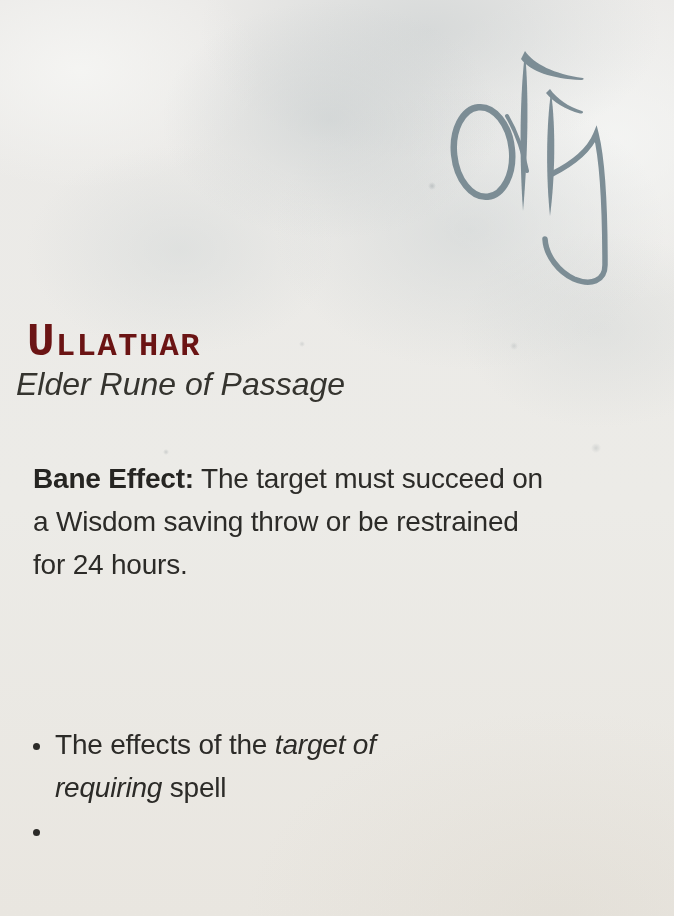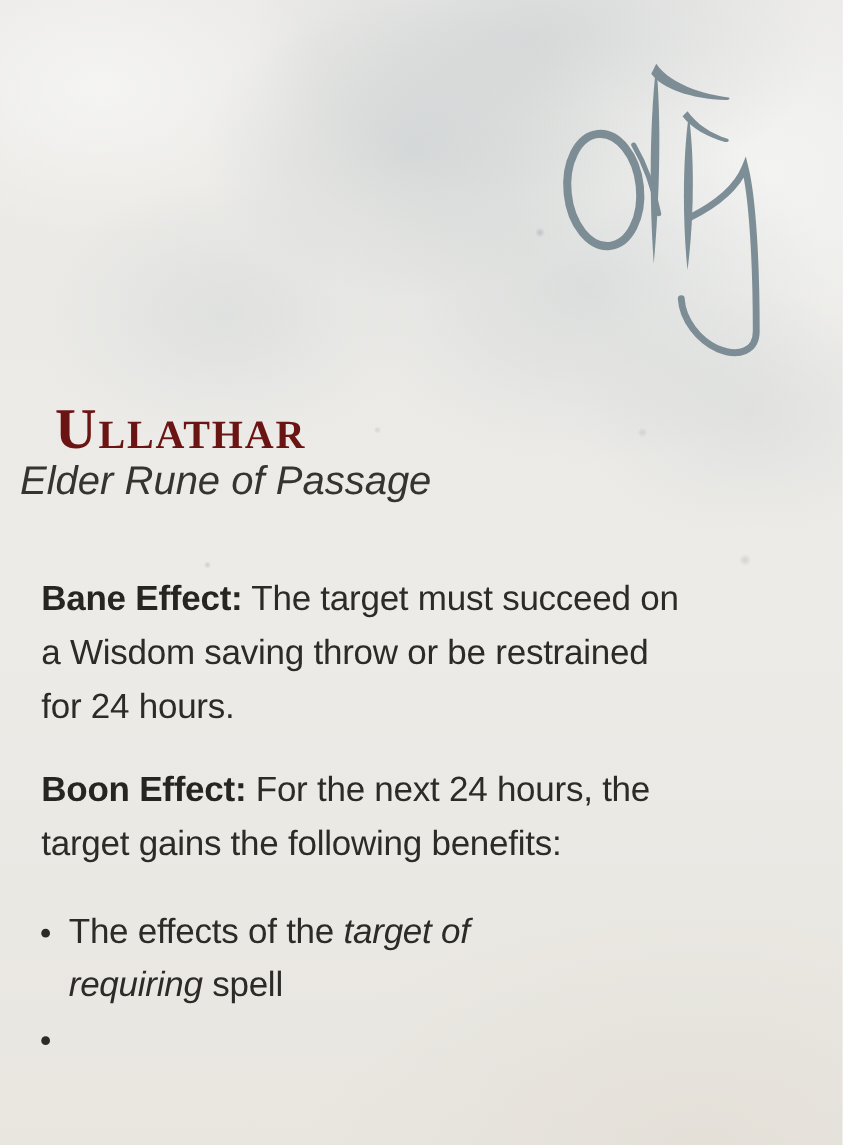"Ullathar" .title { font-family: Liberation Serif, serif -> Liberation Mono, monospace; left: 44px -> 27px }
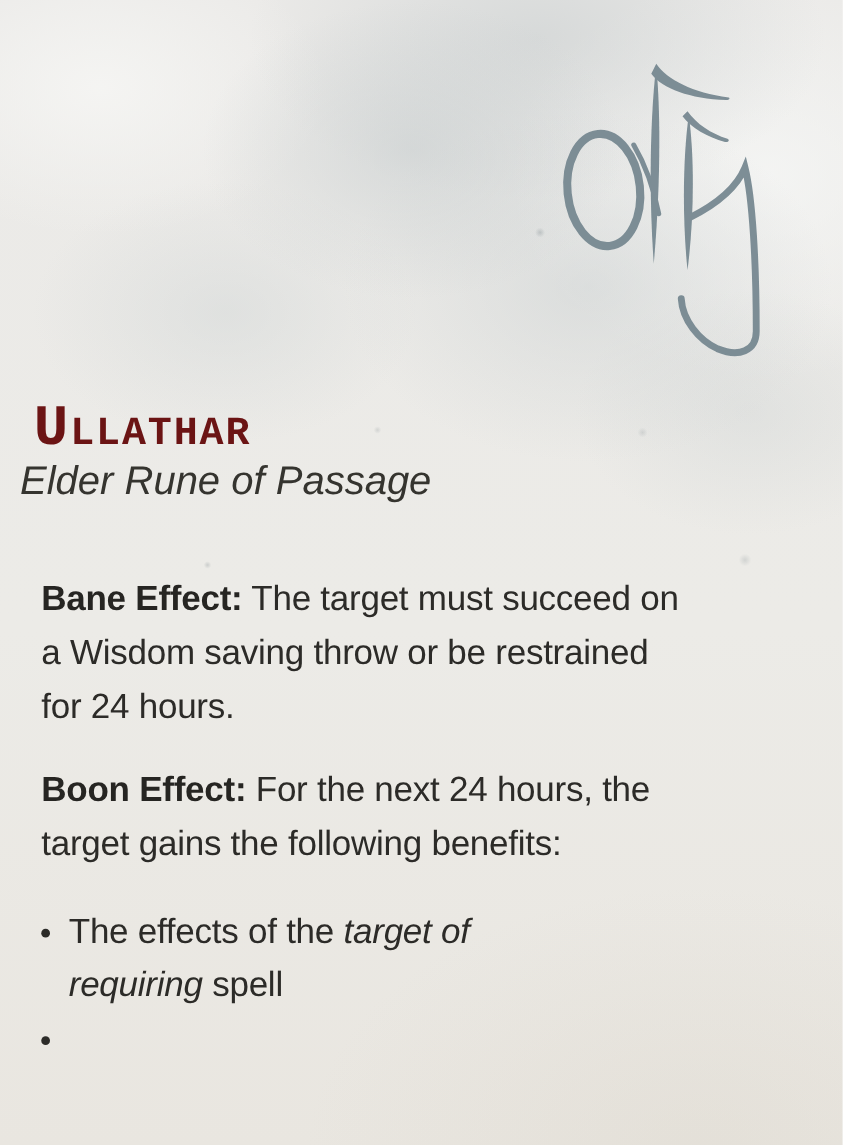"Boon Effect: For the next" p.body-text { html: <p><b>Boon Effect:</b> For the next 24 hours, the<br>target gains the following benefits:</p> -> none }
